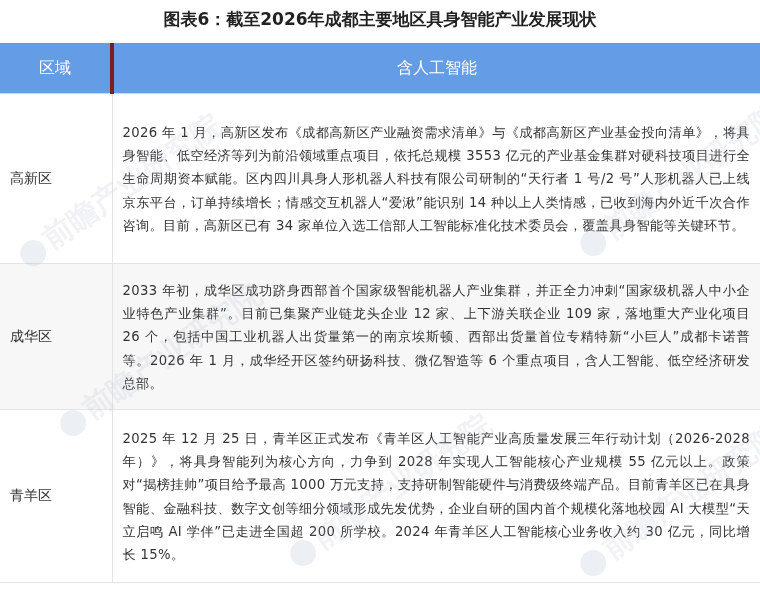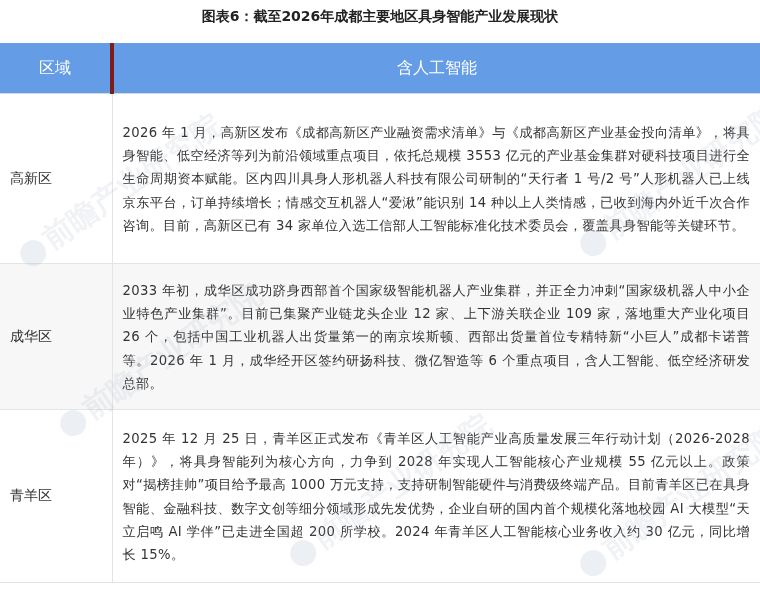"图表6：截至2026年成都主要地区具身智能产业发展现状" .title { font-size: 14px -> 17px }
